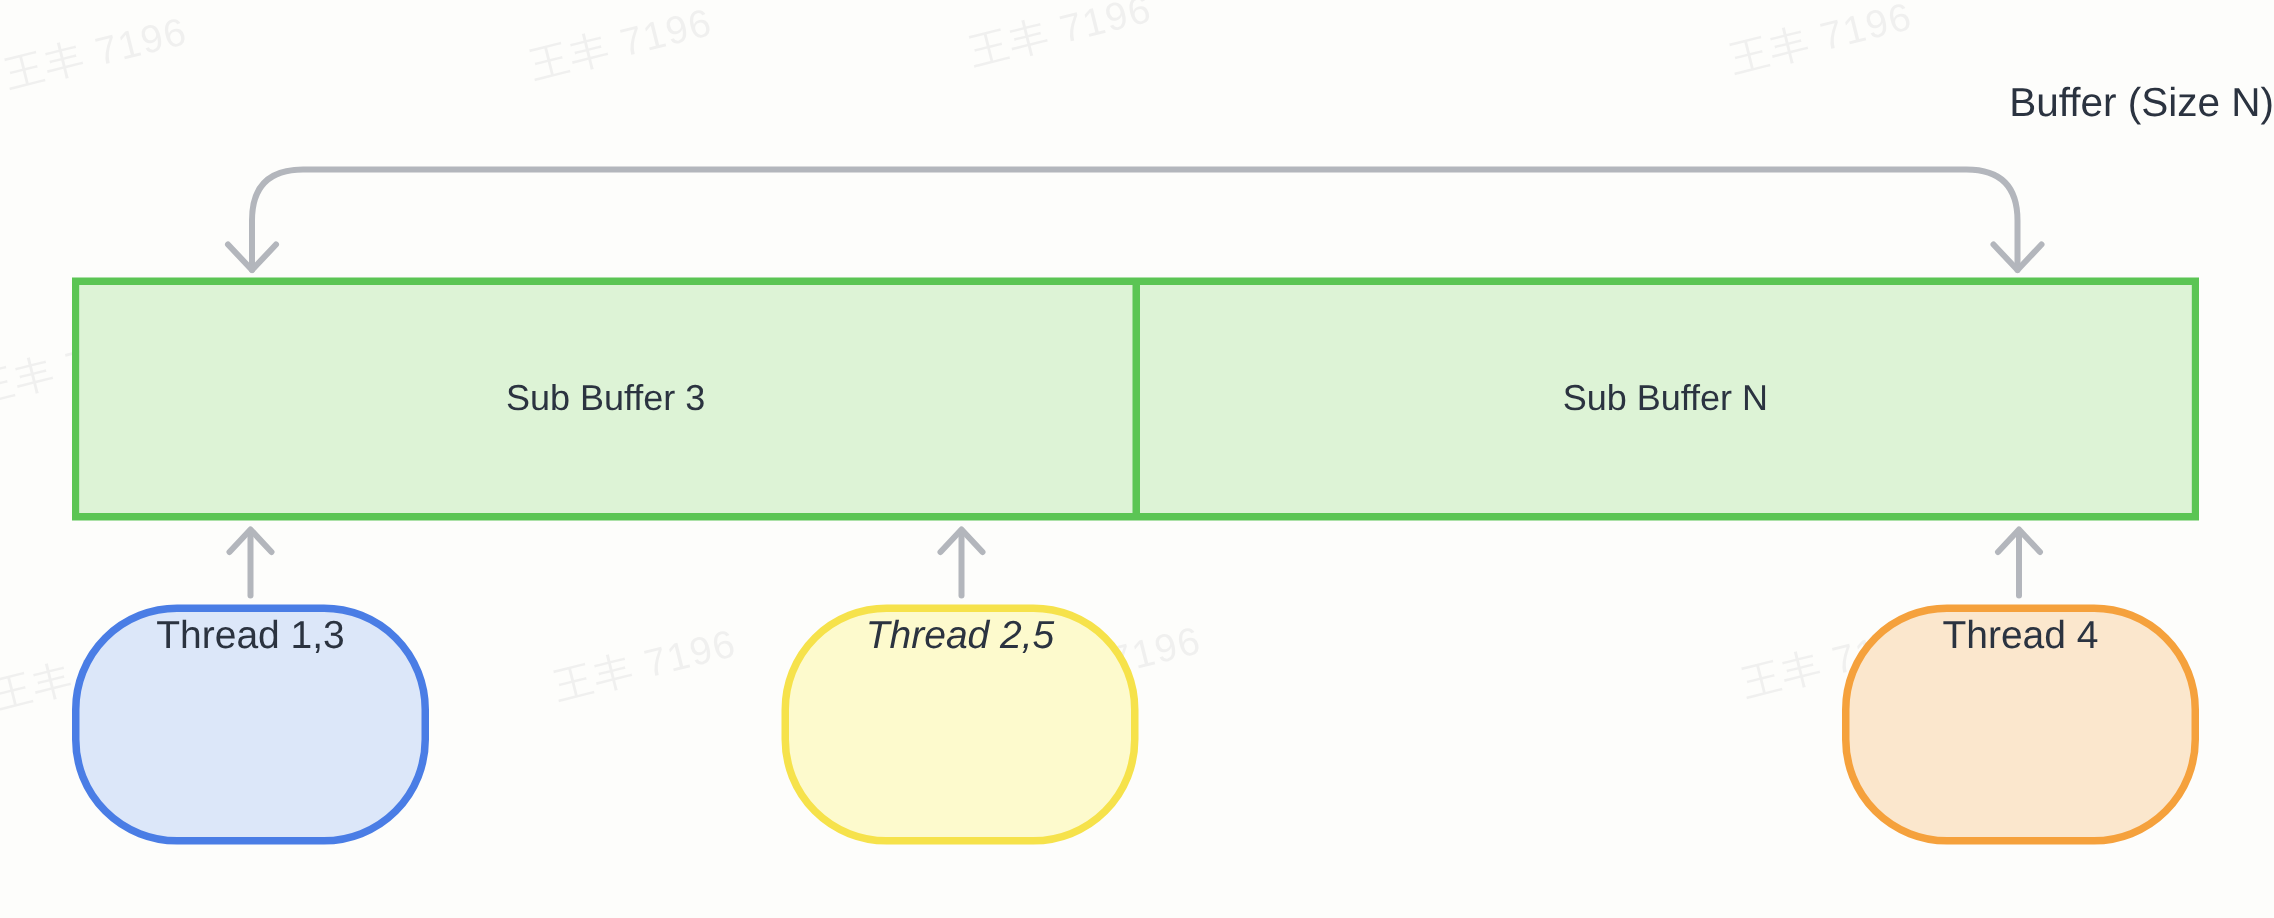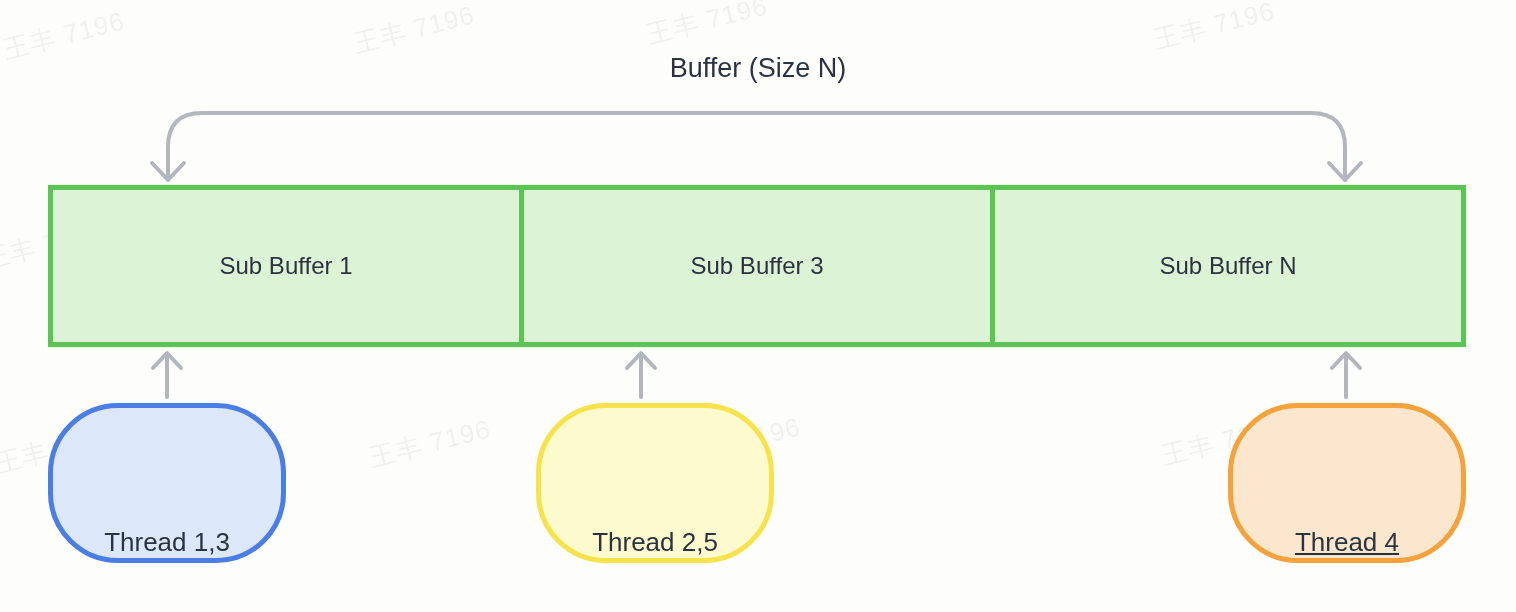"Buffer (Size N)" .title { text-align: center -> right }
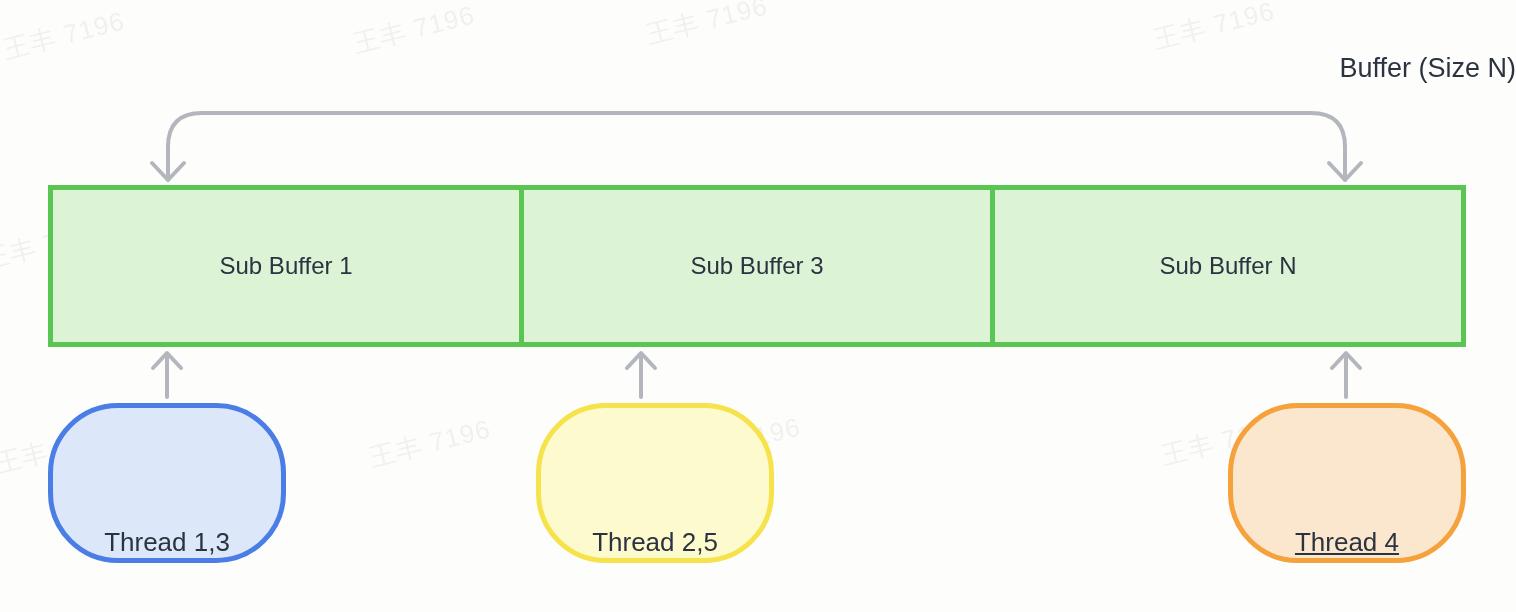"Sub Buffer 1" div.cell { html: <div> <span>Sub Buffer 1</span> </div> -> none }
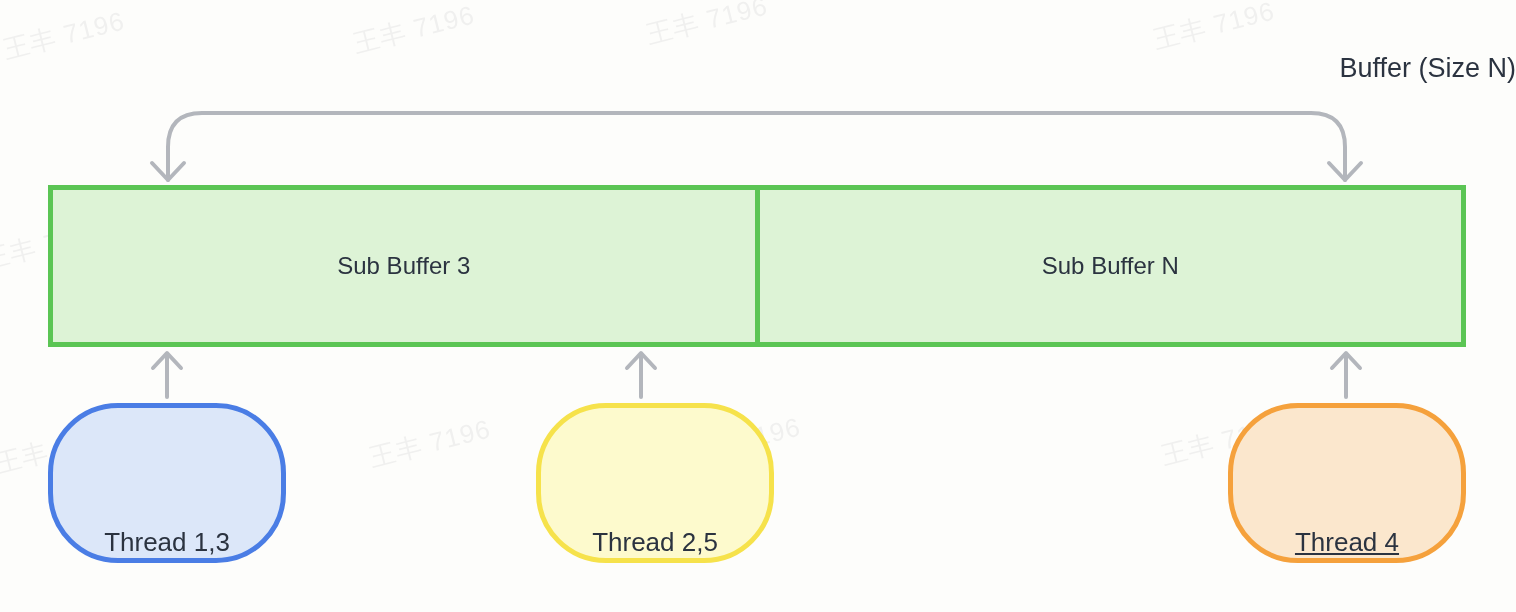"Thread 1,3" .thread { align-items: flex-end -> flex-start }
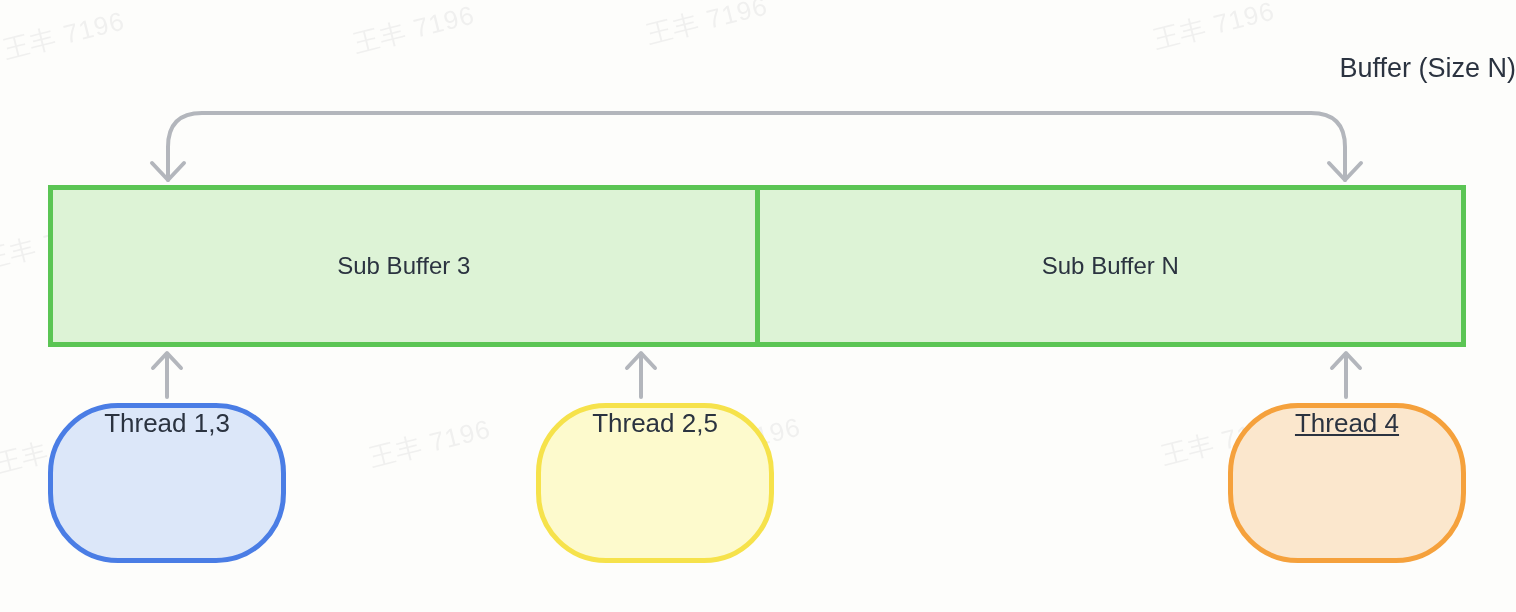"Thread 2,5" .thread.t2 { font-style: none -> italic; left: 536px -> 521px }
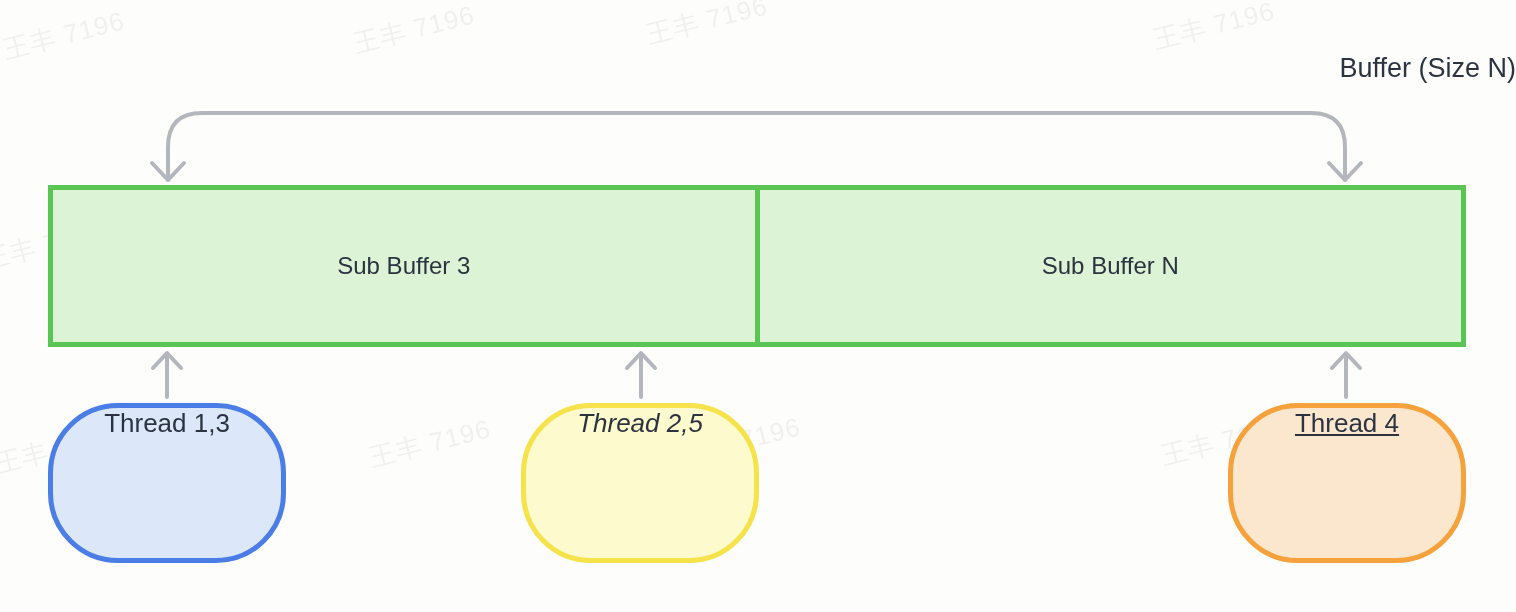"Thread 4" .thread.t3 { text-decoration: underline -> none }
